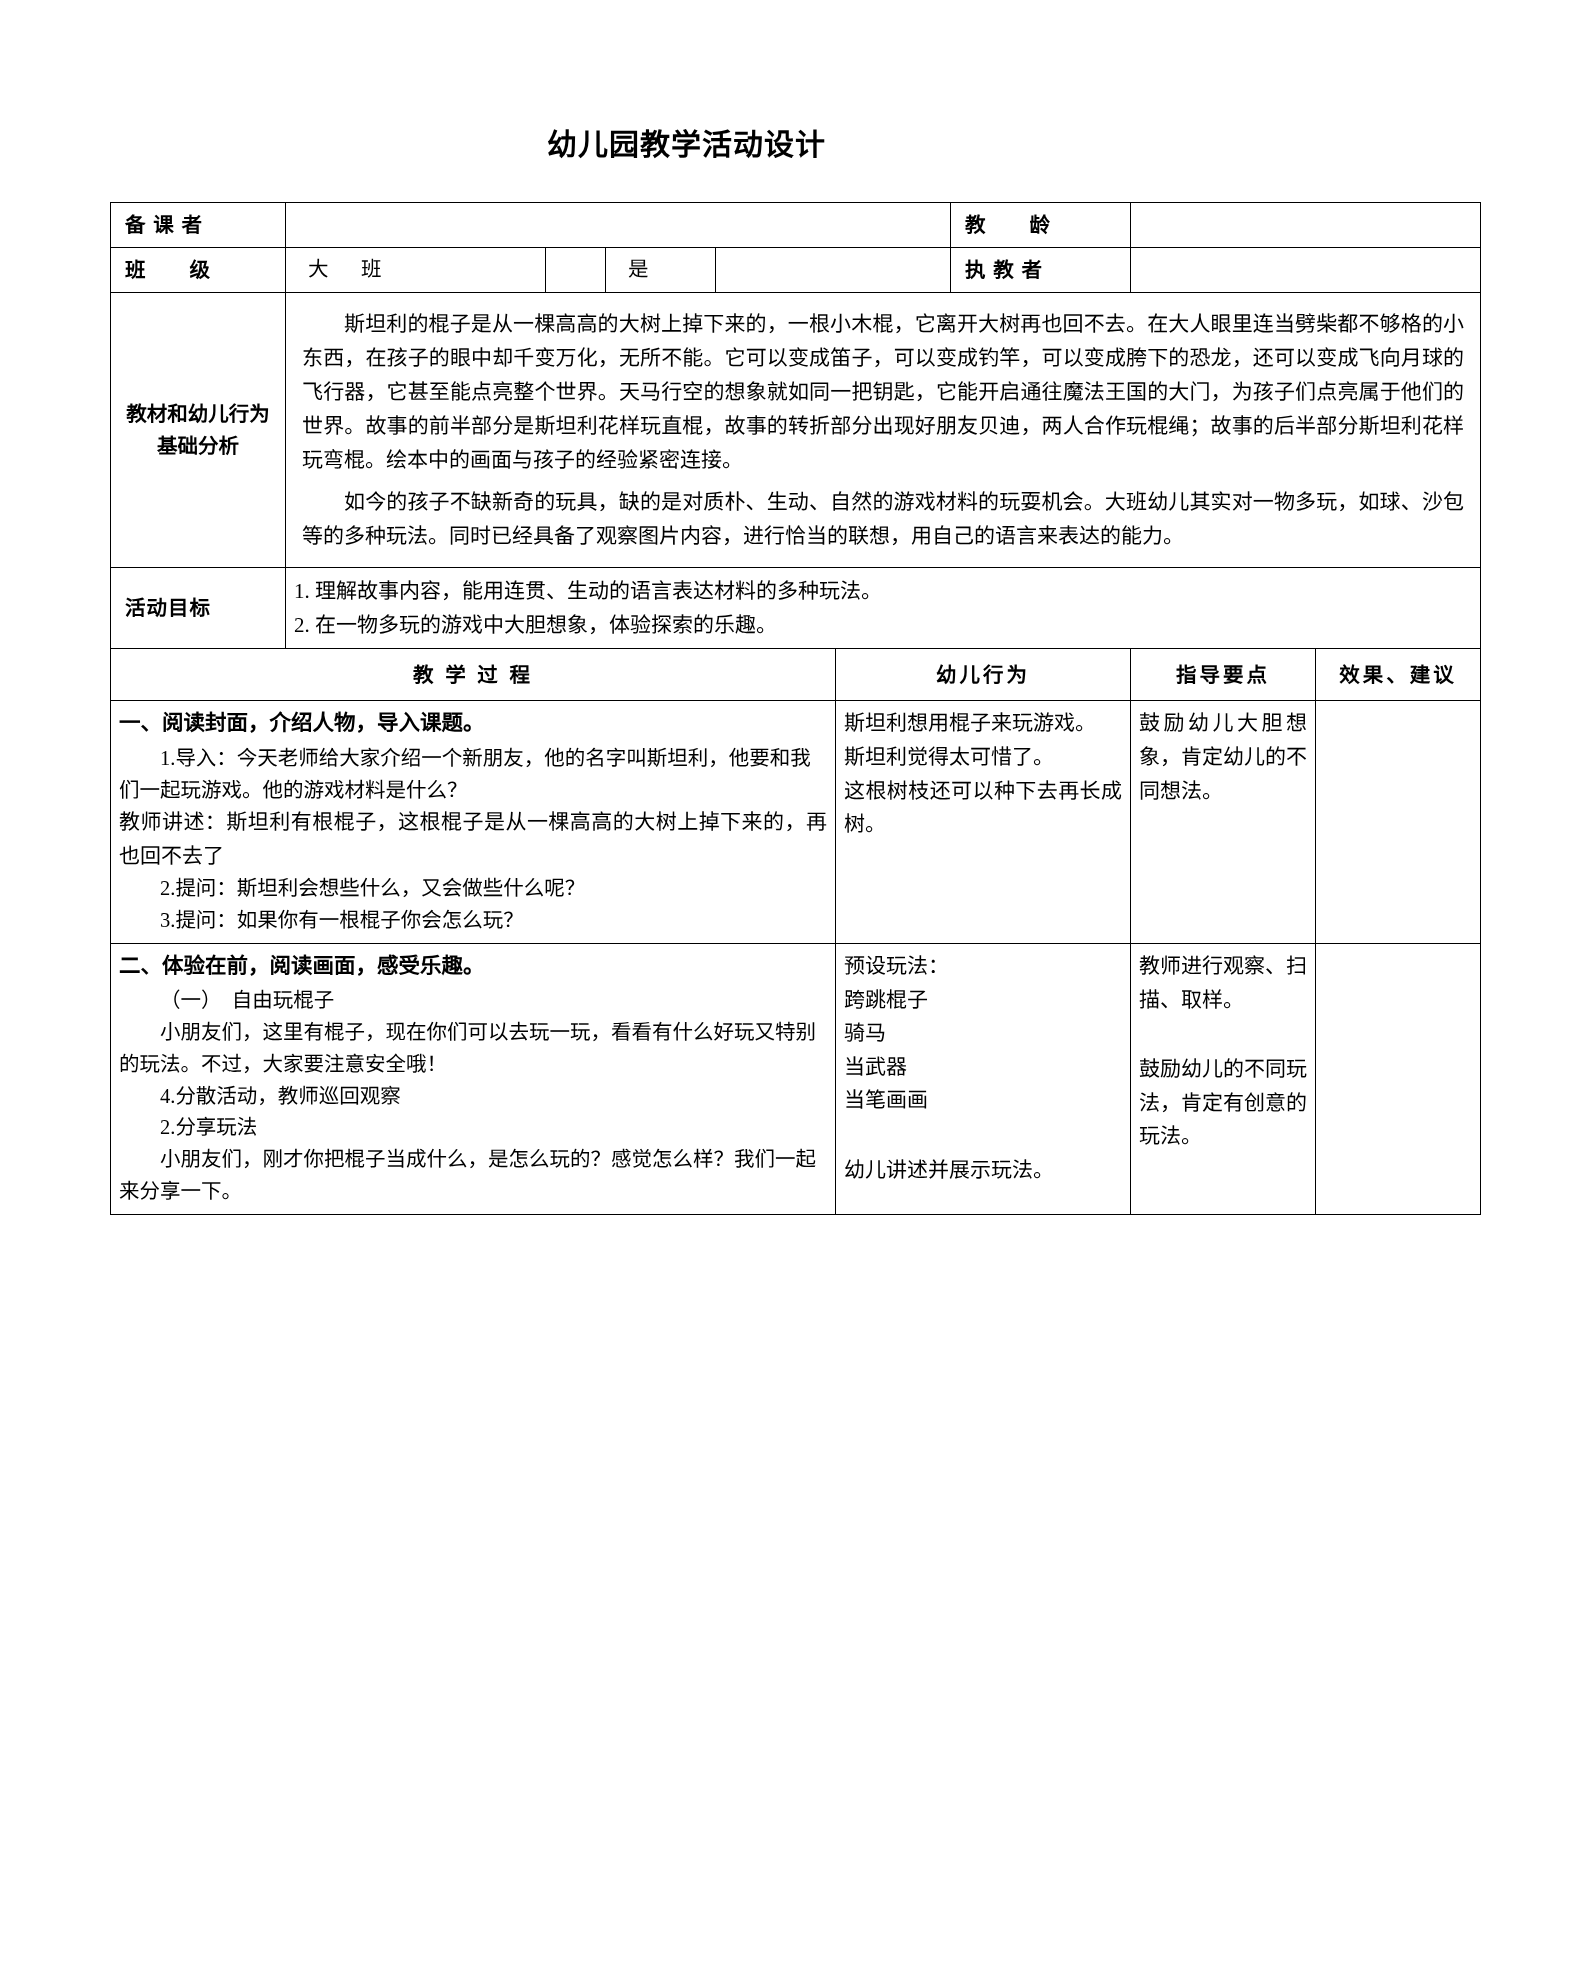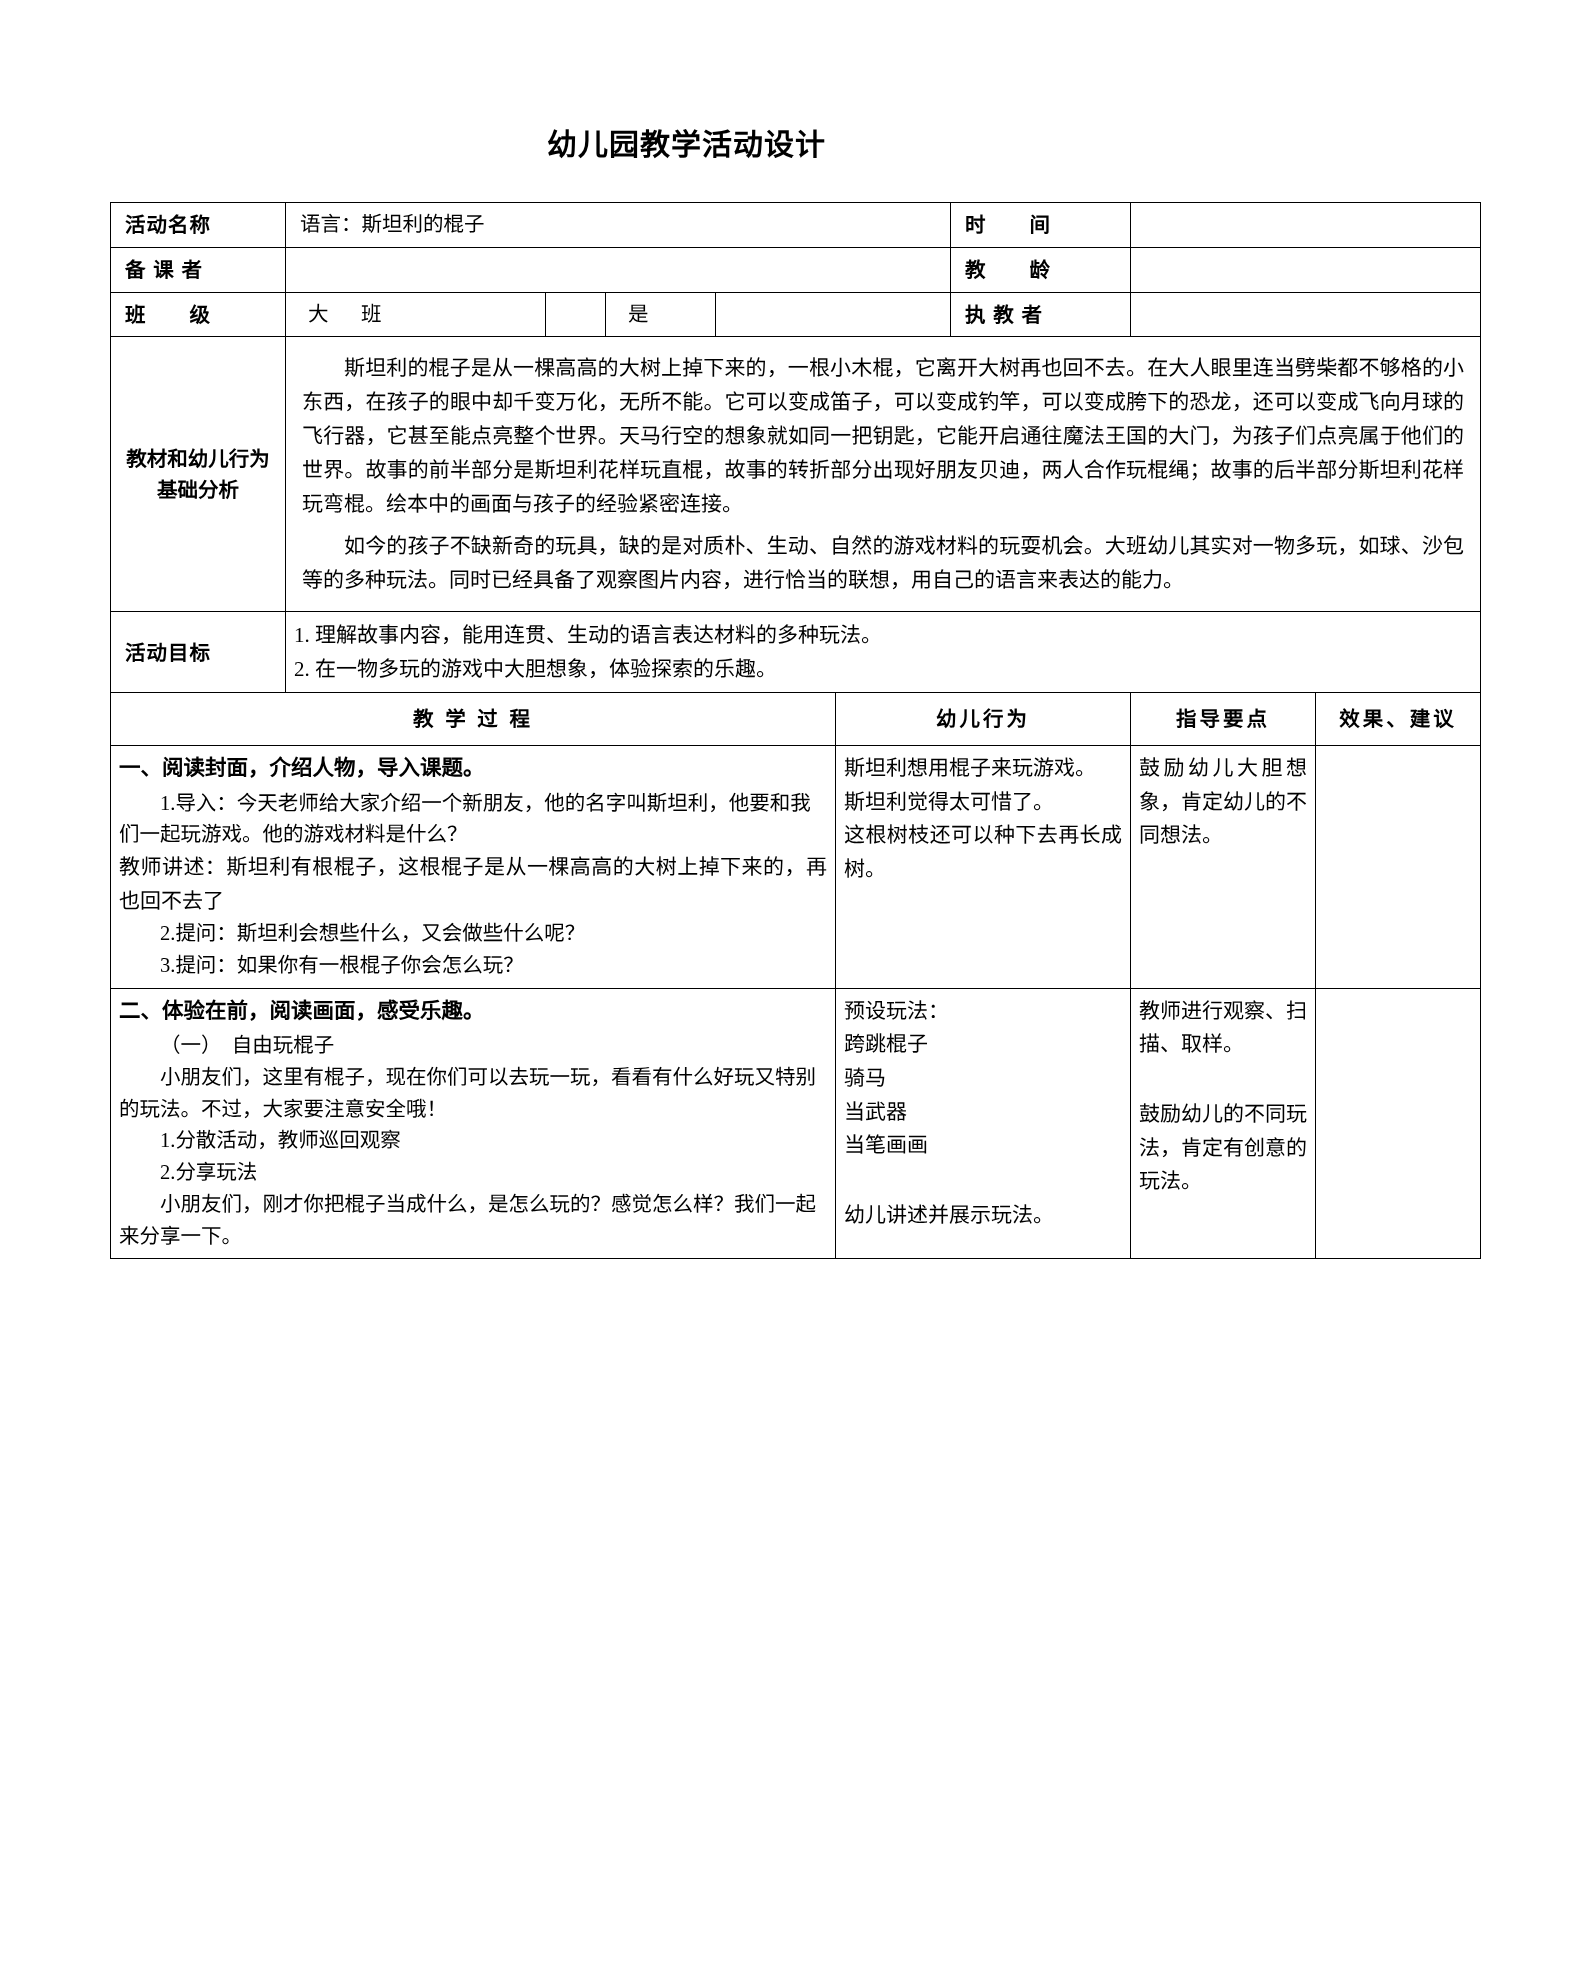"活动名称" tr.row-h { html: <tr> <td>活动名称</td> <td>语言：斯坦利的棍子</td> <td>时 间</td> <td></td> </tr> -> none }
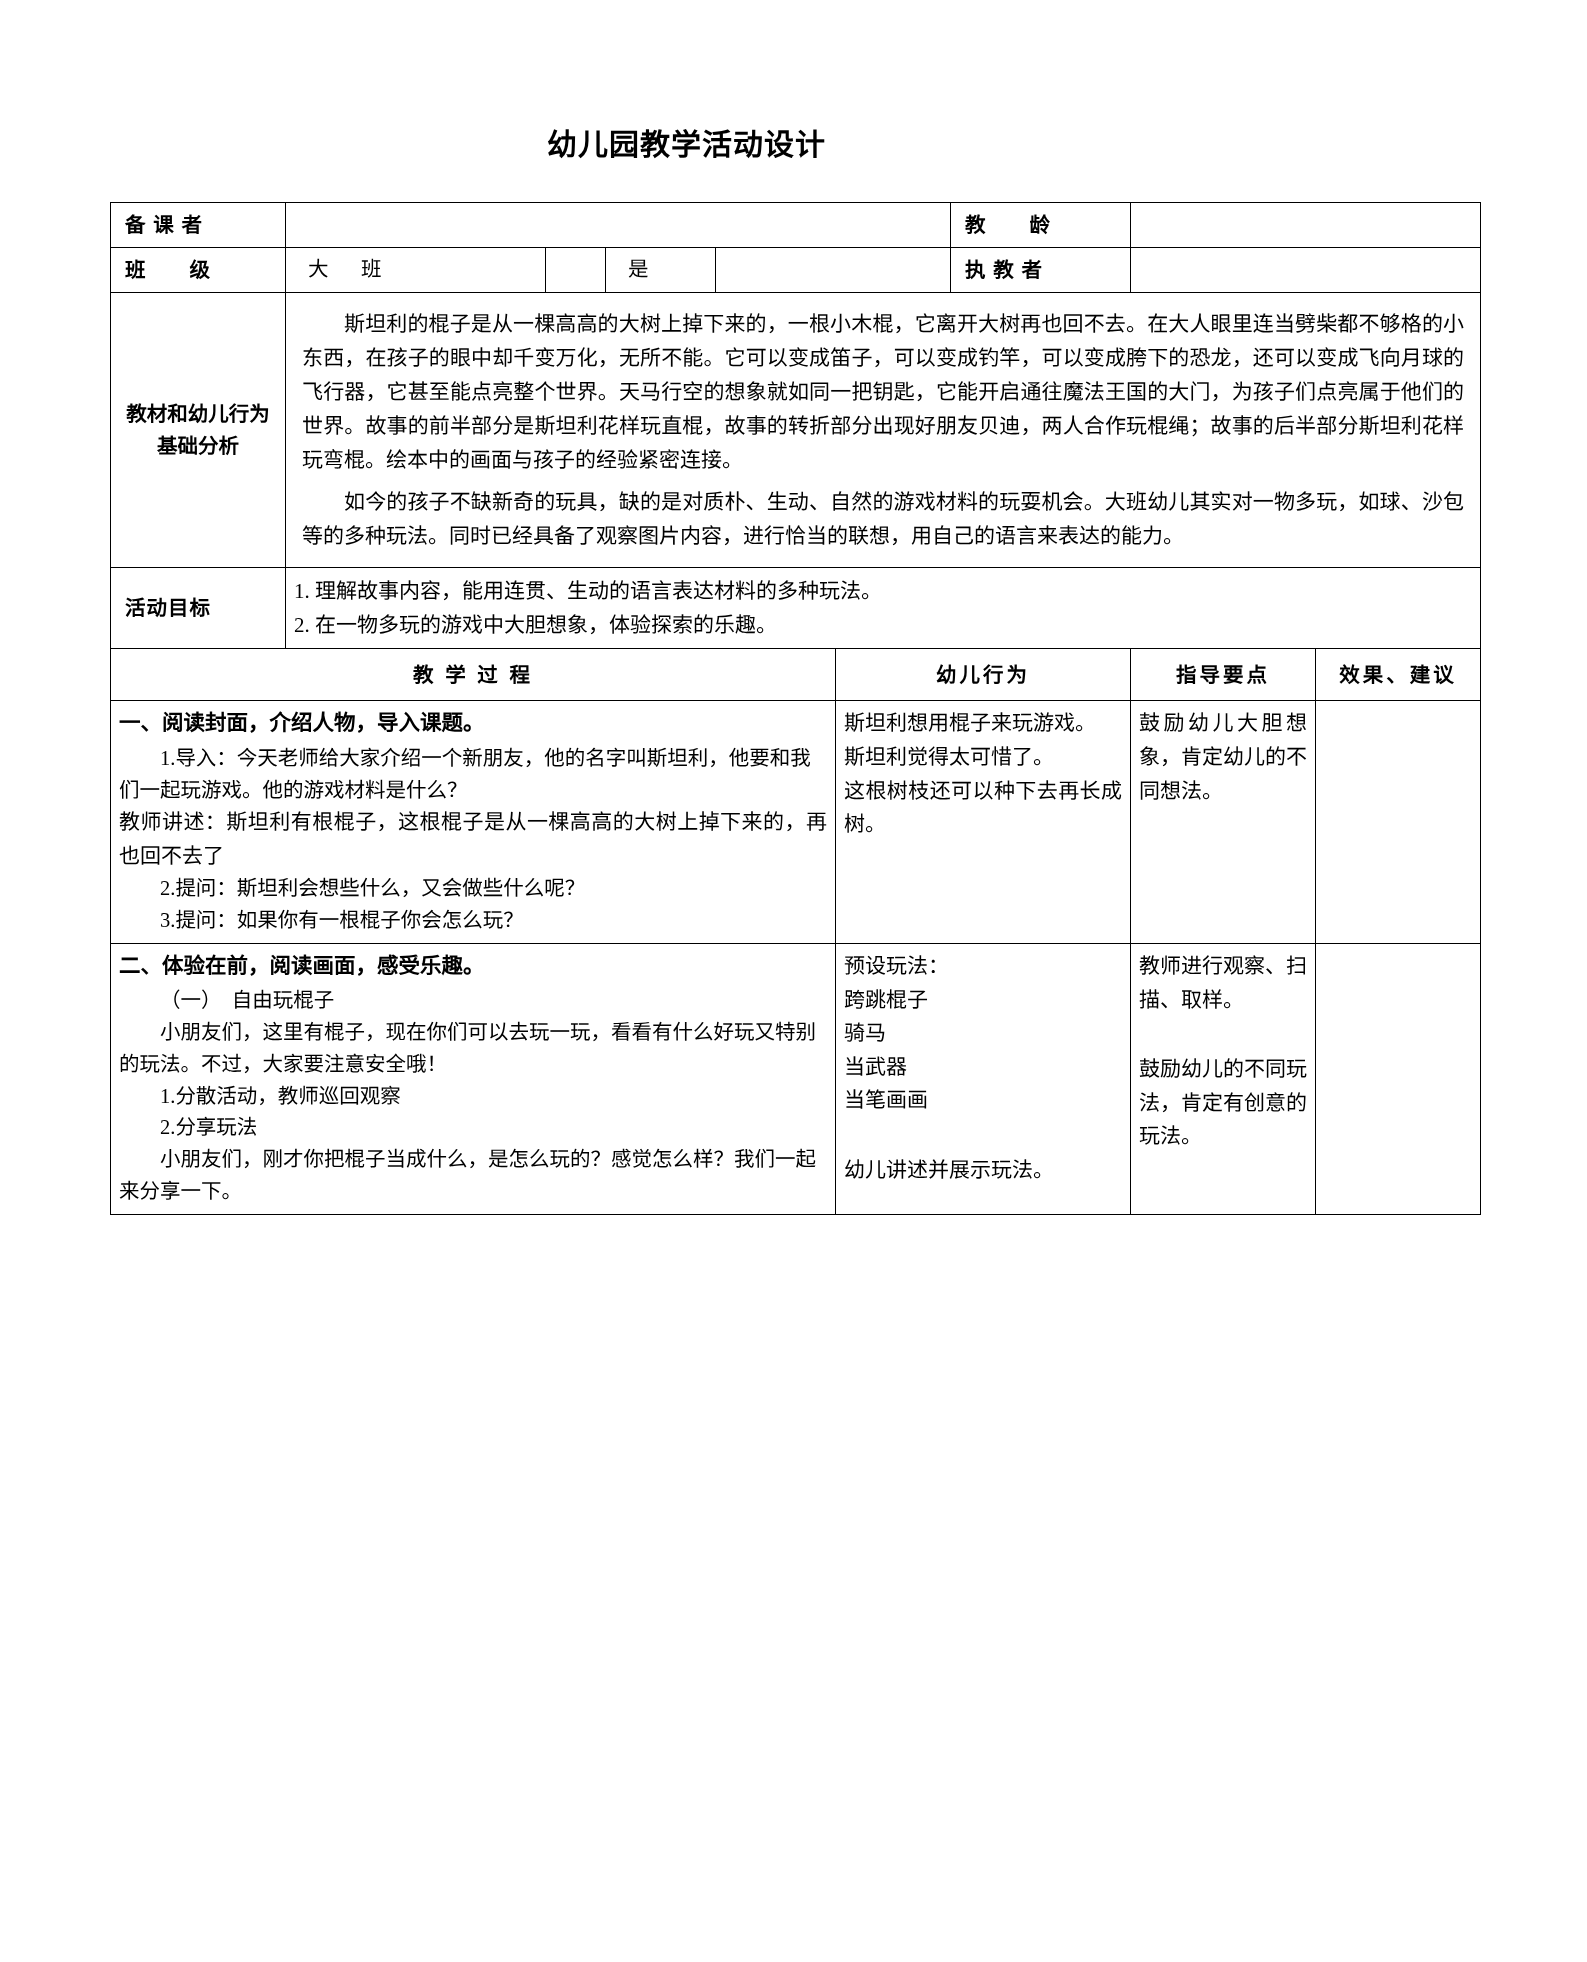"1.分散活动，教师巡回观察" p.indent1 { text: 1 -> 4 }
